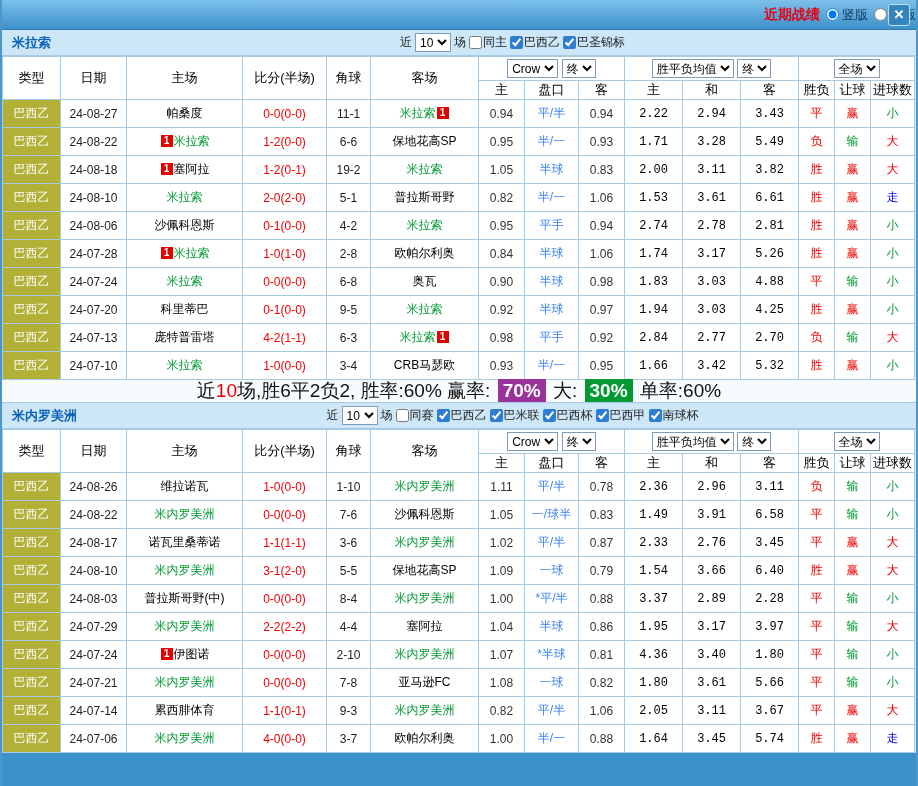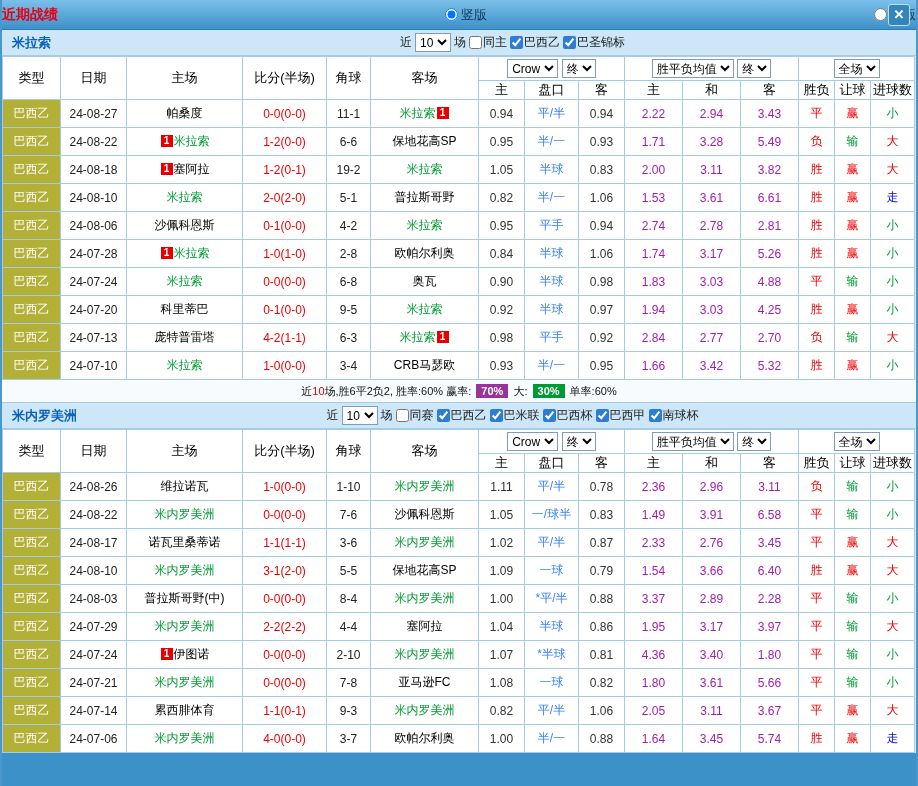"近期战绩" .titlebar-center { justify-content: space-between -> flex-end }
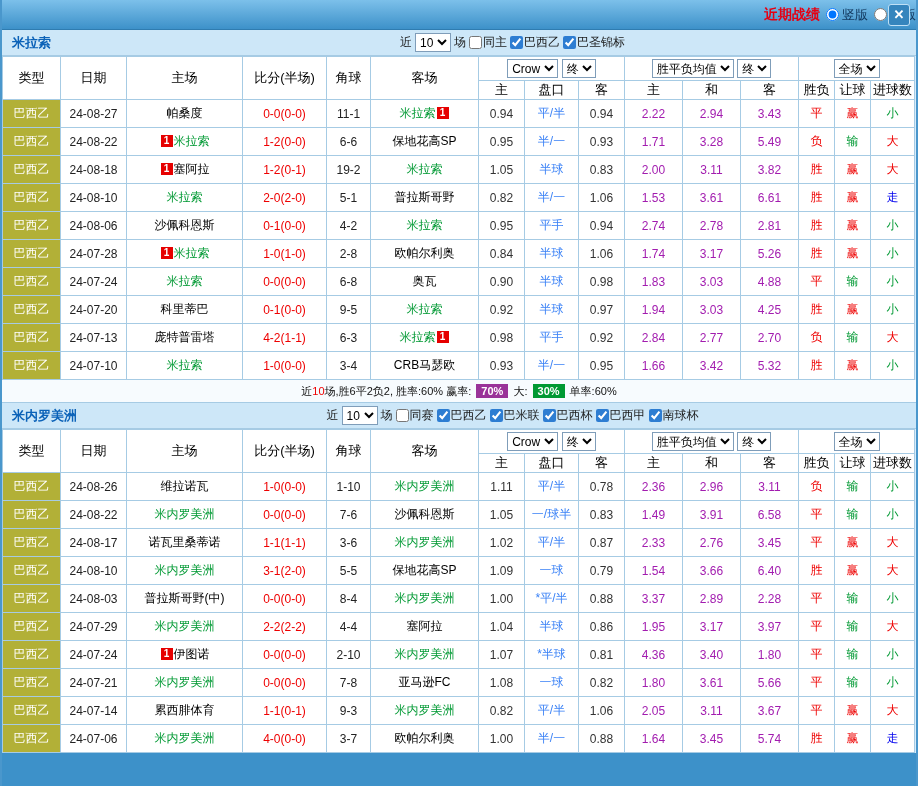"2.22" td.avg { color: #a21caf -> #000000; font-family: none -> Liberation Mono, monospace }
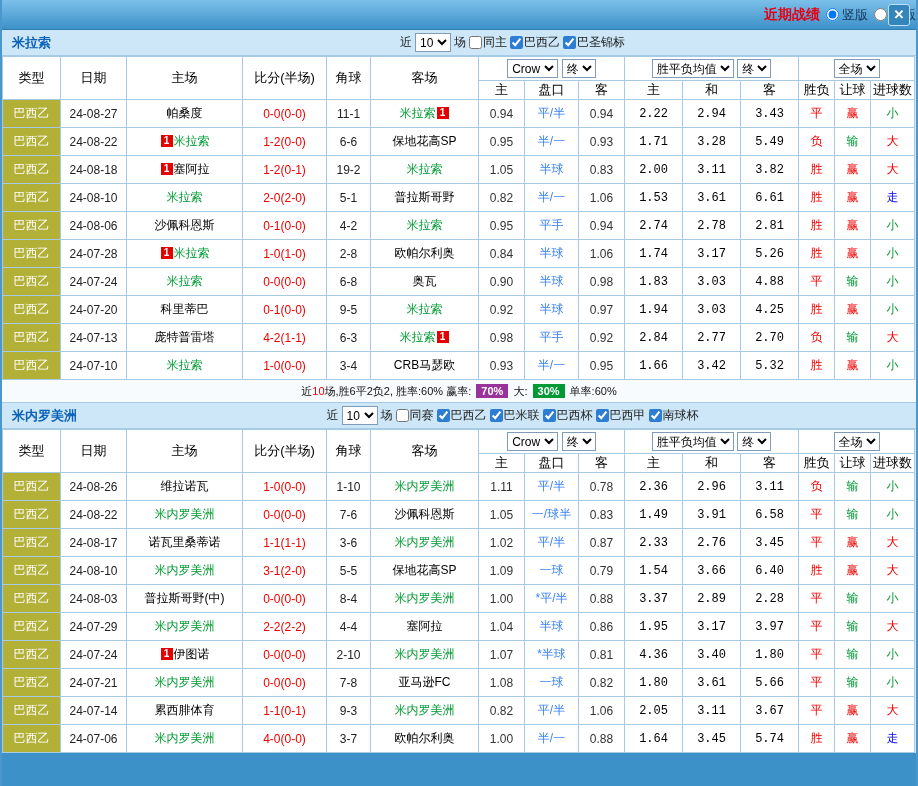"近10场,胜6平2负2, 胜率:60% 赢率: 70% 大:" .summary { font-size: 11px -> 19px }
